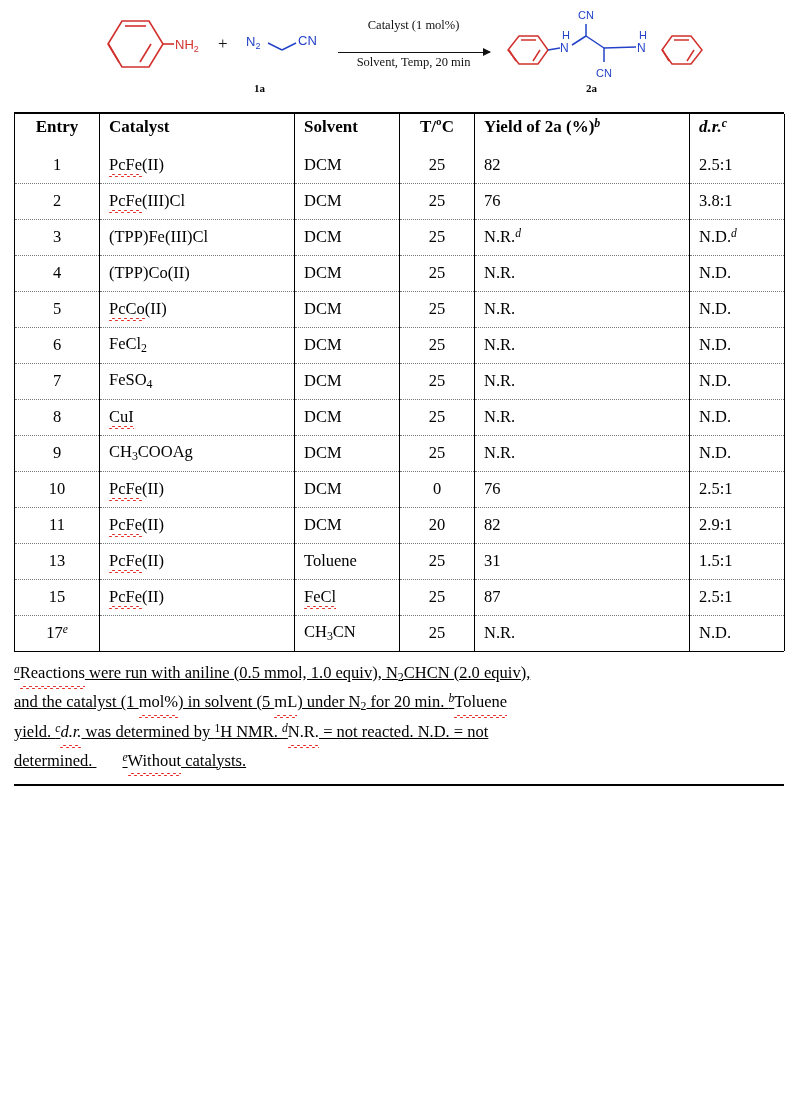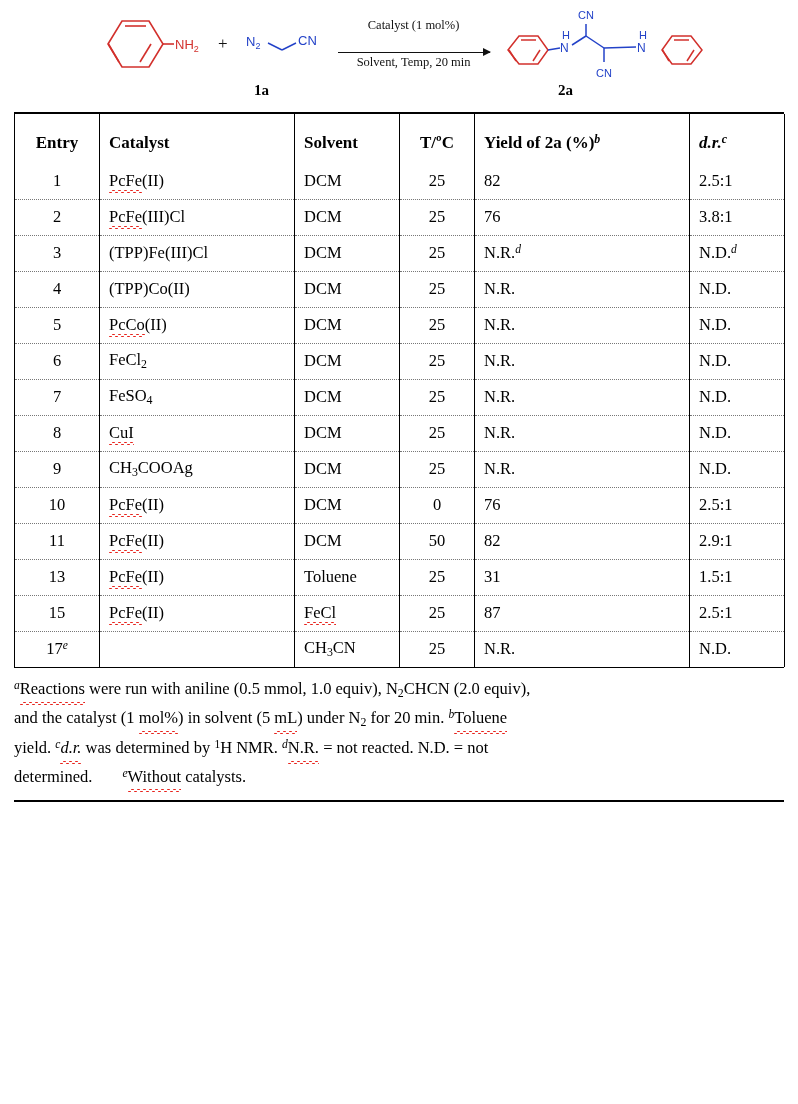"1a" .labels { font-size: 15px -> 11px }
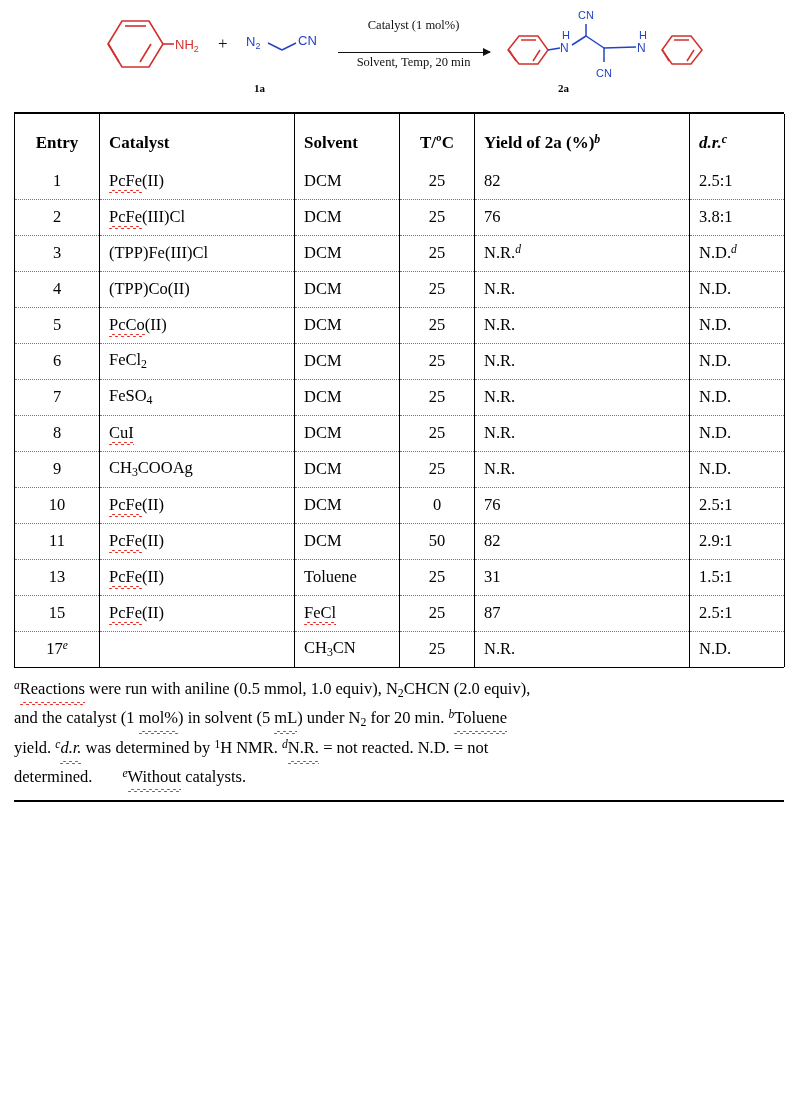"2a" .lbl-2a { left: 544px -> 572px }
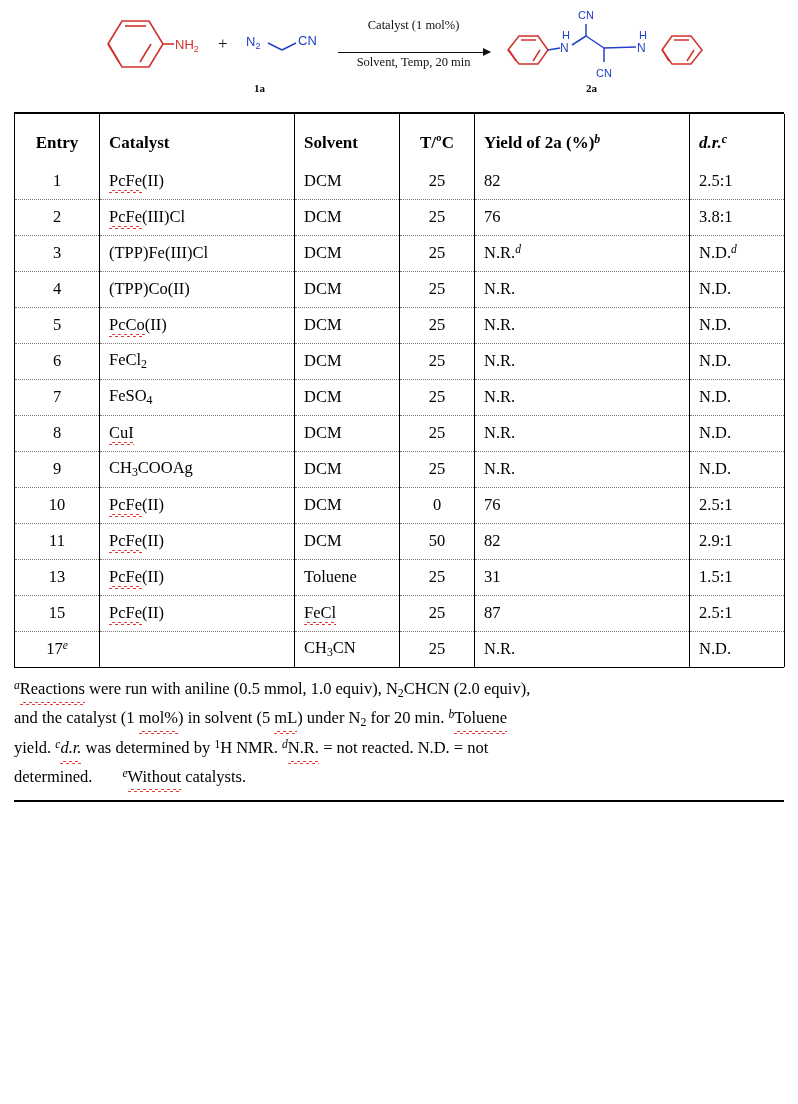"Entry" table.data tr.head th { padding-top: 18px -> 2px }
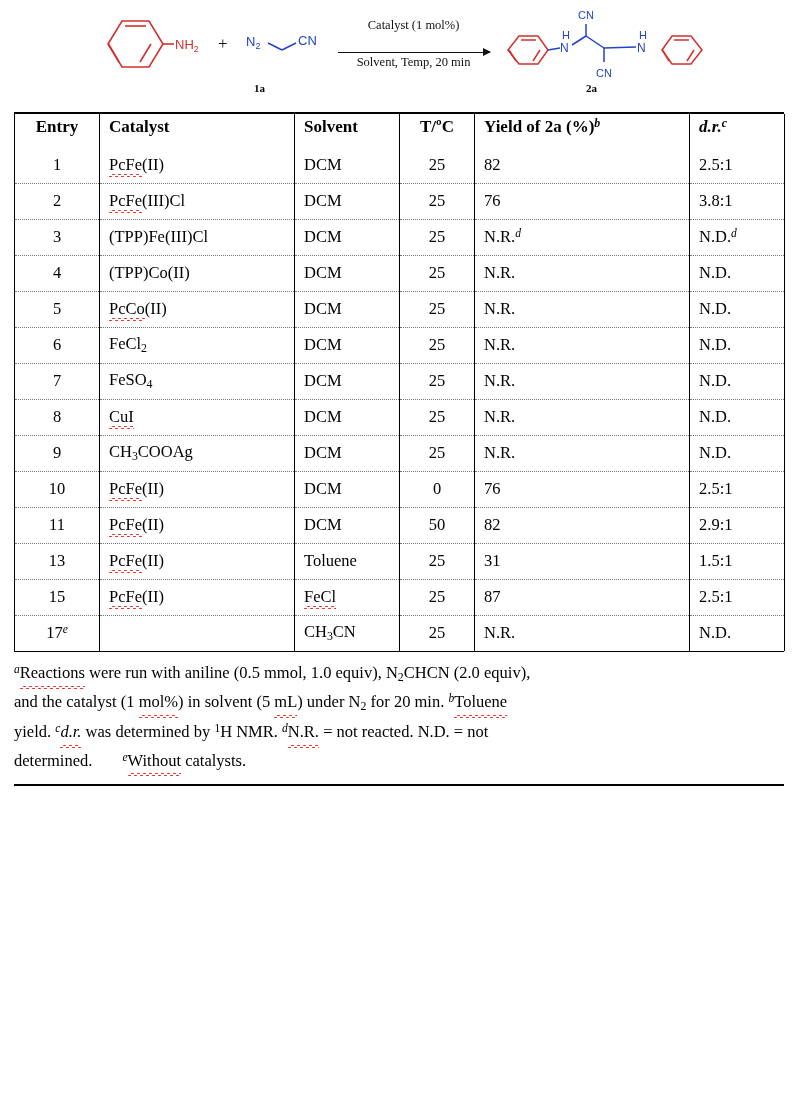"50" td.t { text: 50 -> 20 }
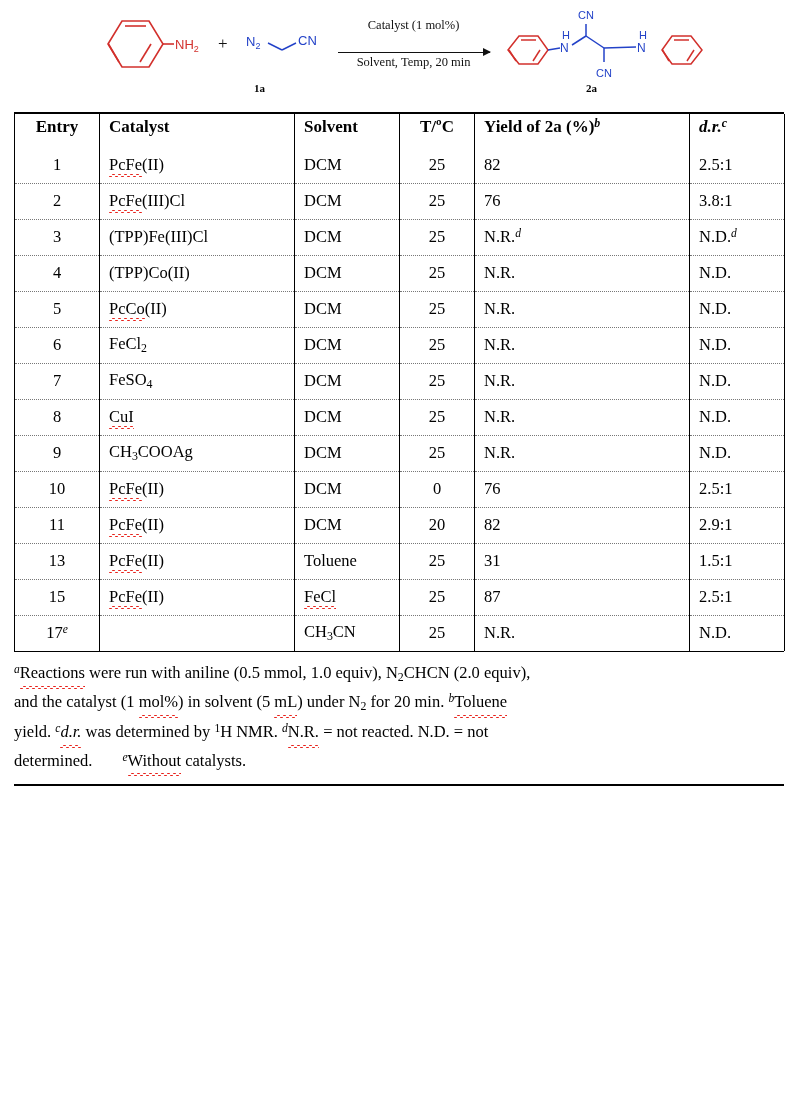"aReactions were run with aniline" .notes { text-decoration: none -> underline }
